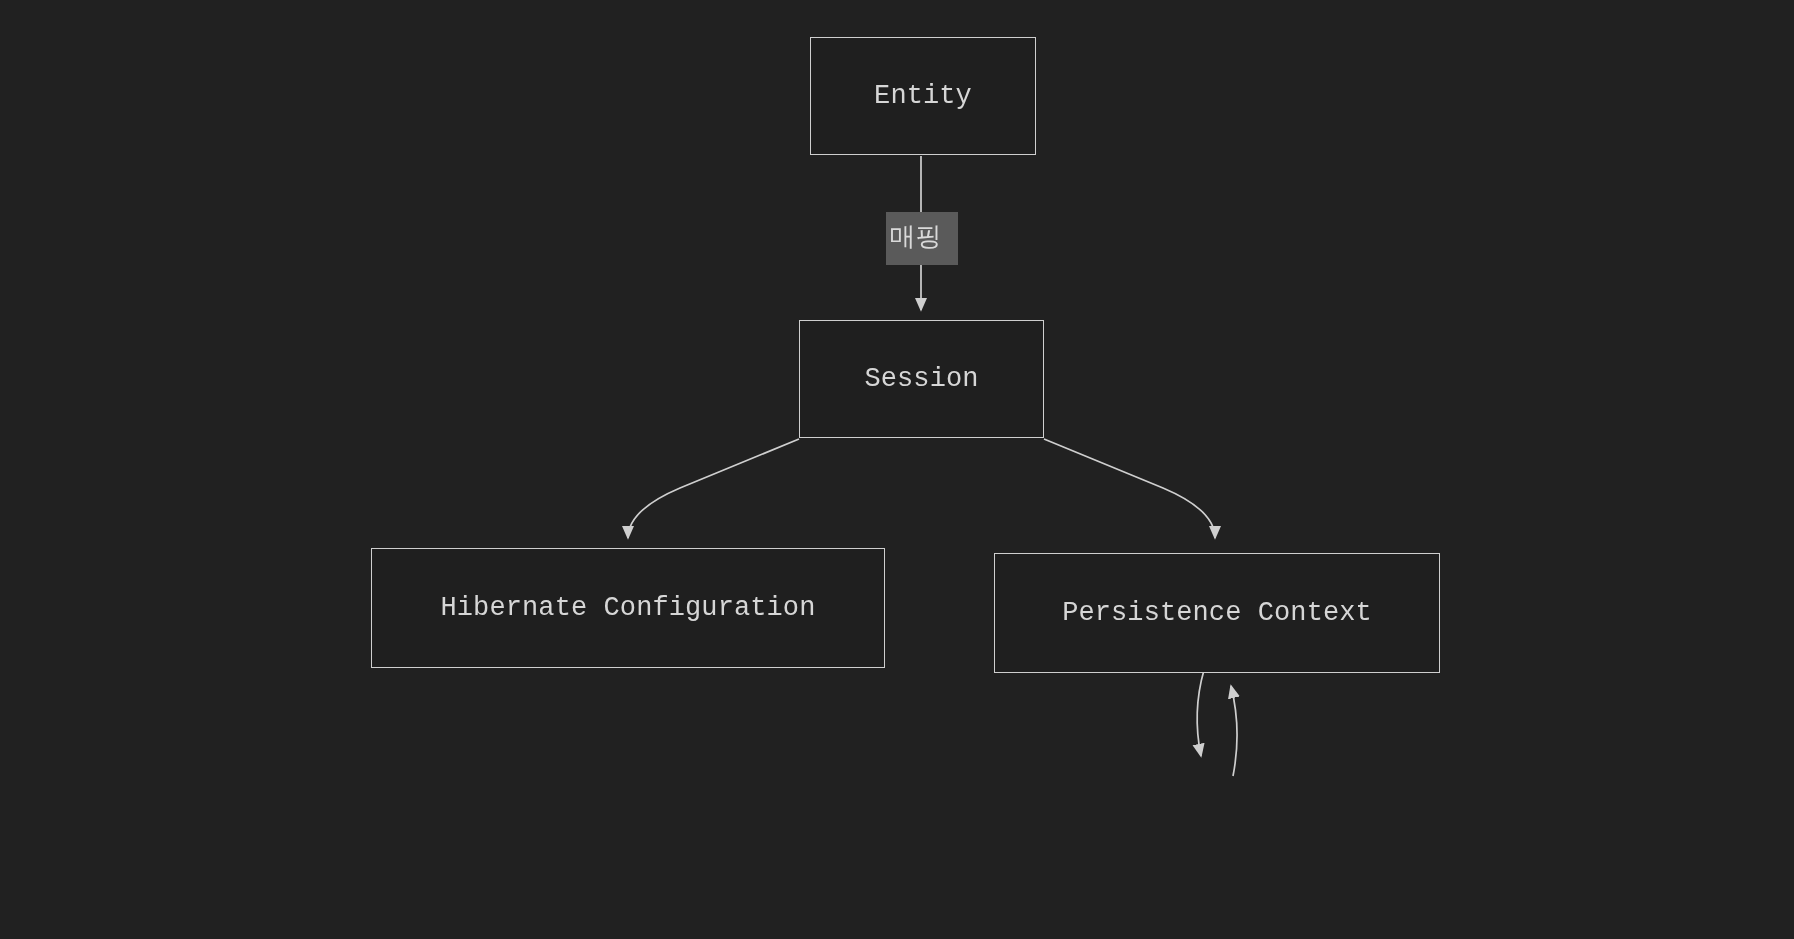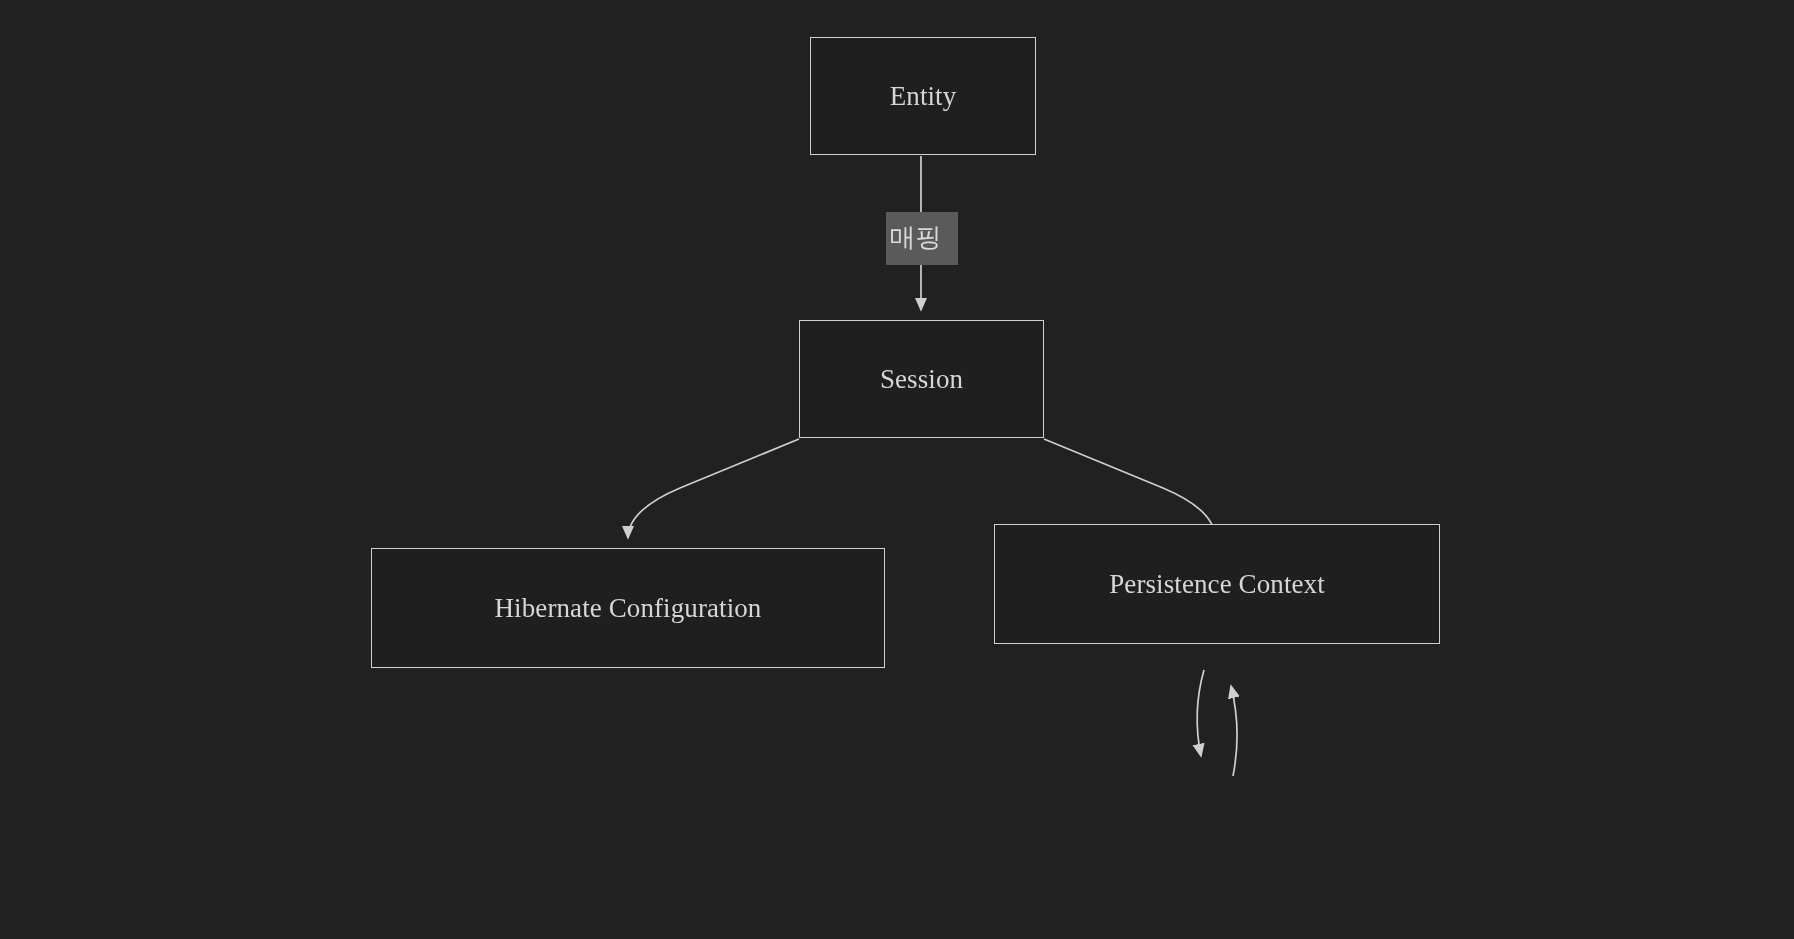"Entity" #canvas { font-family: Liberation Serif, serif -> Liberation Mono, monospace }
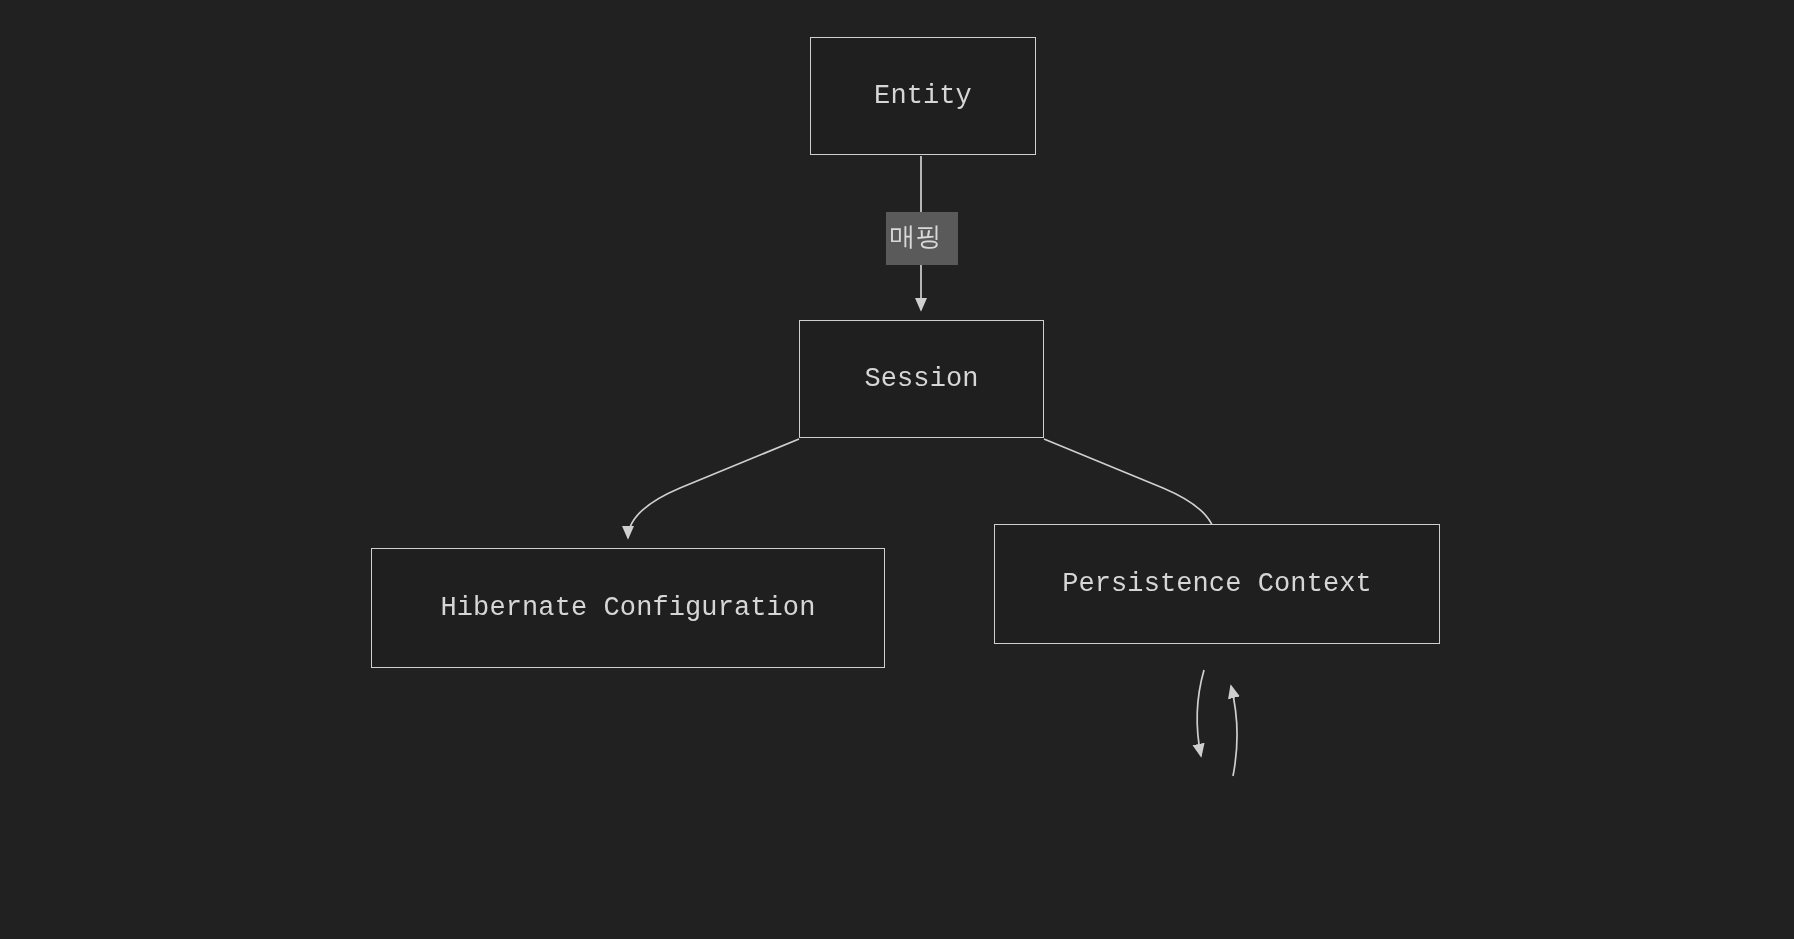"Persistence Context" div.node { top: 524px -> 553px }
